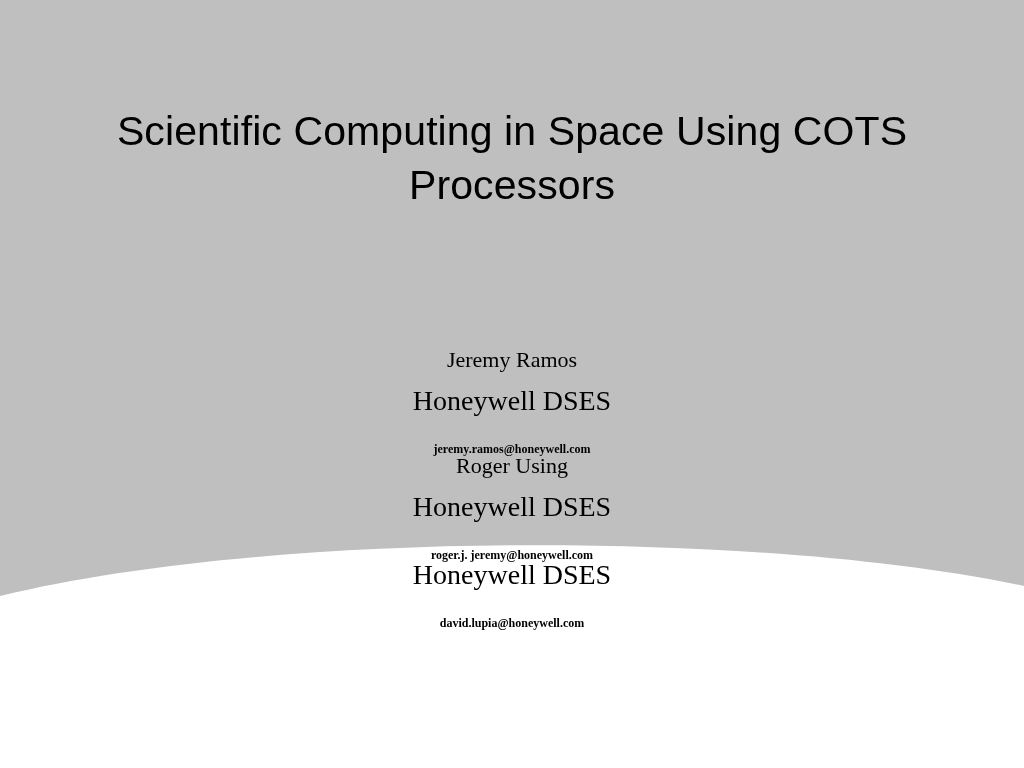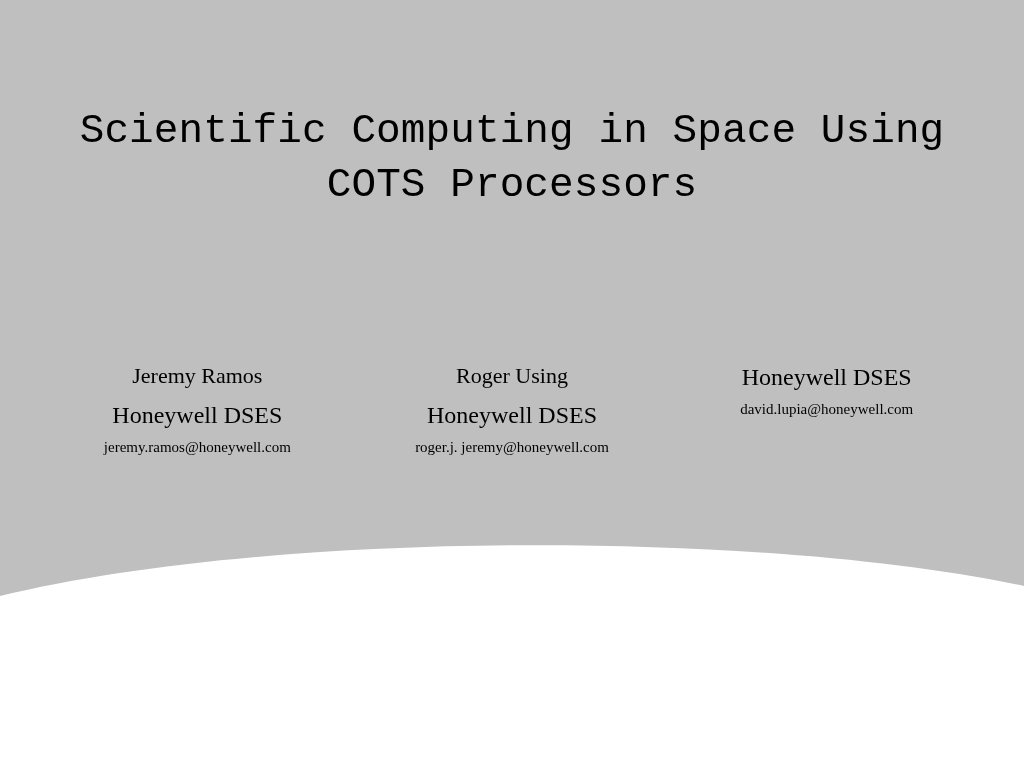"Scientific Computing in Space Using" .title { font-family: Liberation Mono, monospace -> Liberation Sans, sans-serif }
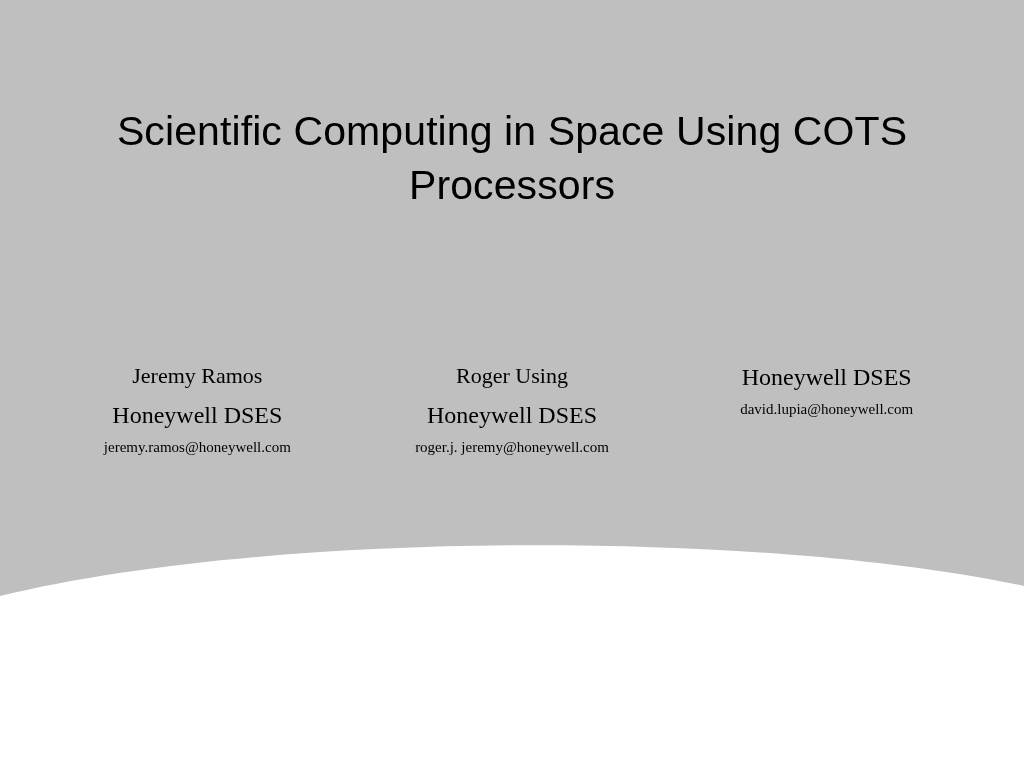"Jeremy Ramos" .authors { flex-direction: row -> column; top: 365px -> 349px }
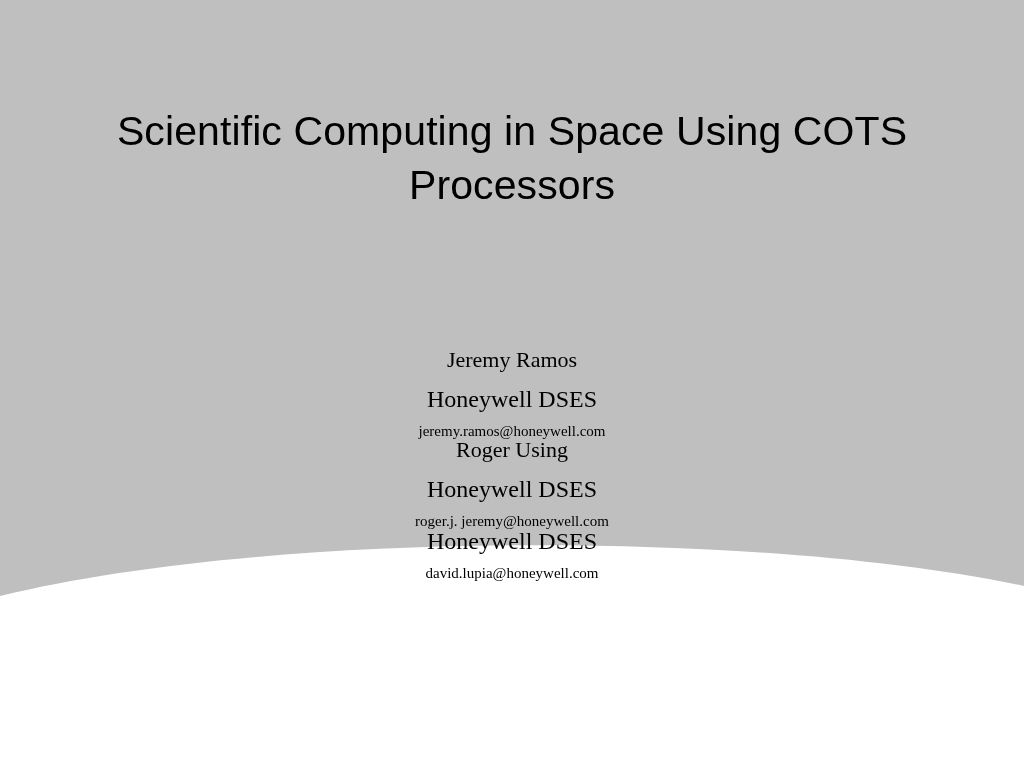"Honeywell DSES" .author .org { font-size: 24px -> 28px; margin-bottom: 13px -> 28px }
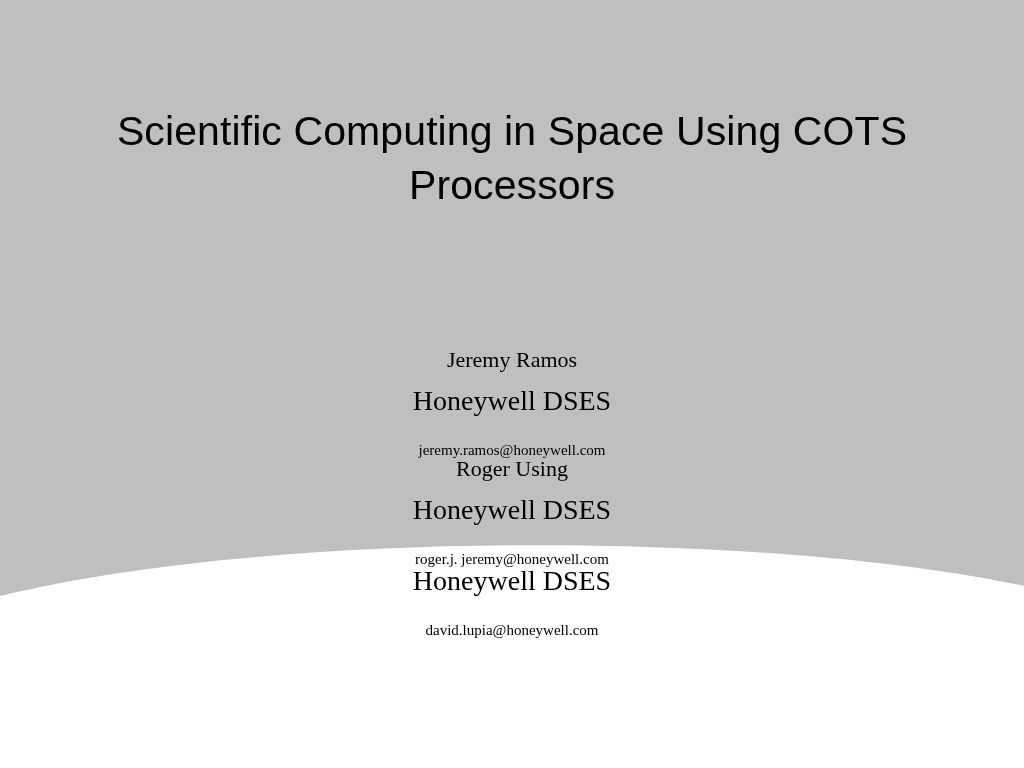"jeremy.ramos@honeywell.com" .author .email { font-size: 15px -> 12px; font-weight: none -> bold }
